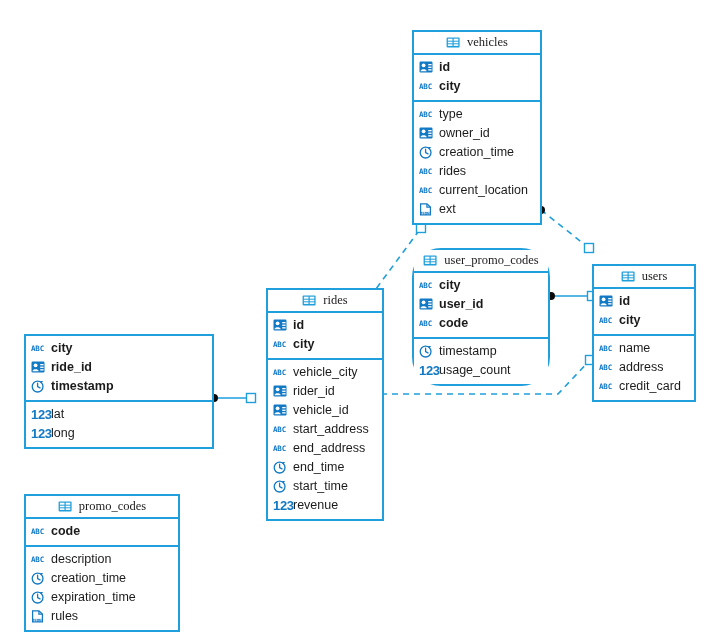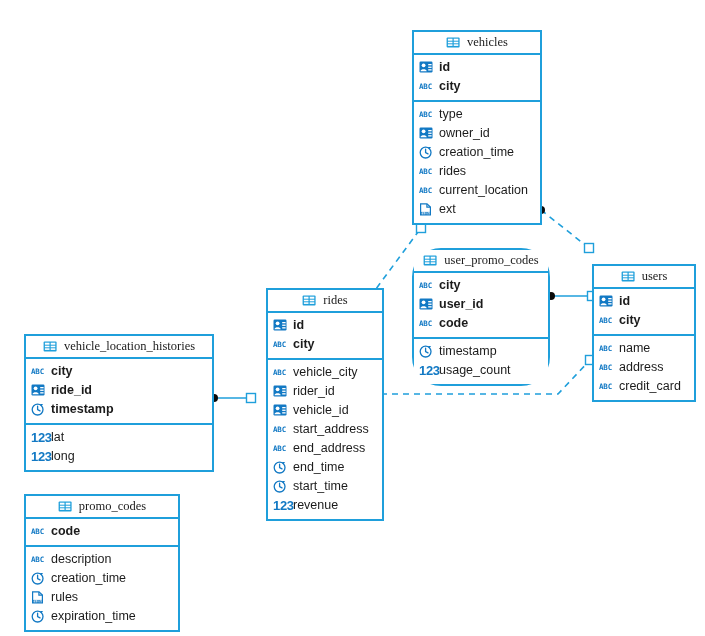"vehicle_location_histories" div.tn-title { html: <div> <span> <svg> <rect></rect> <rect></rect> <rect></rect> <rect></rect> <rect></rect> <rect></rect> <rect></rect> </svg> </span> <span>vehicle_location_histories</span> </div> -> none }
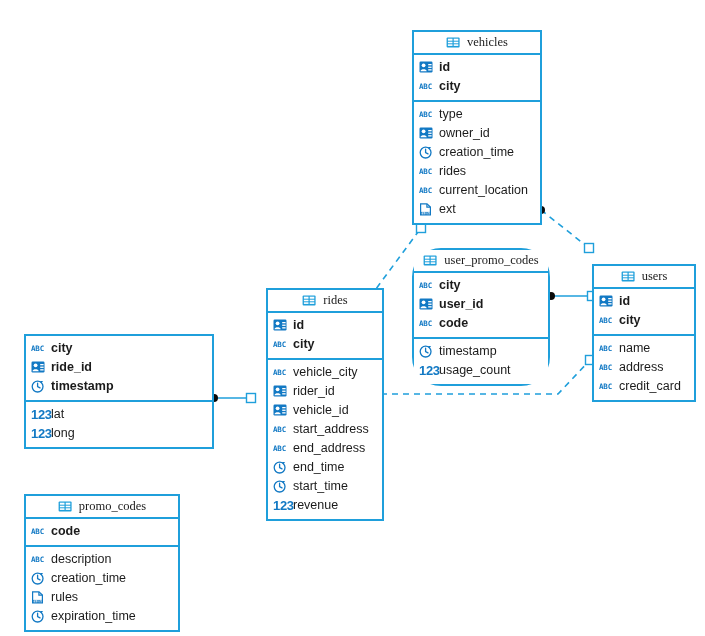"rules" div.tn-field { order: before "expiration_time" -> after "expiration_time" }
